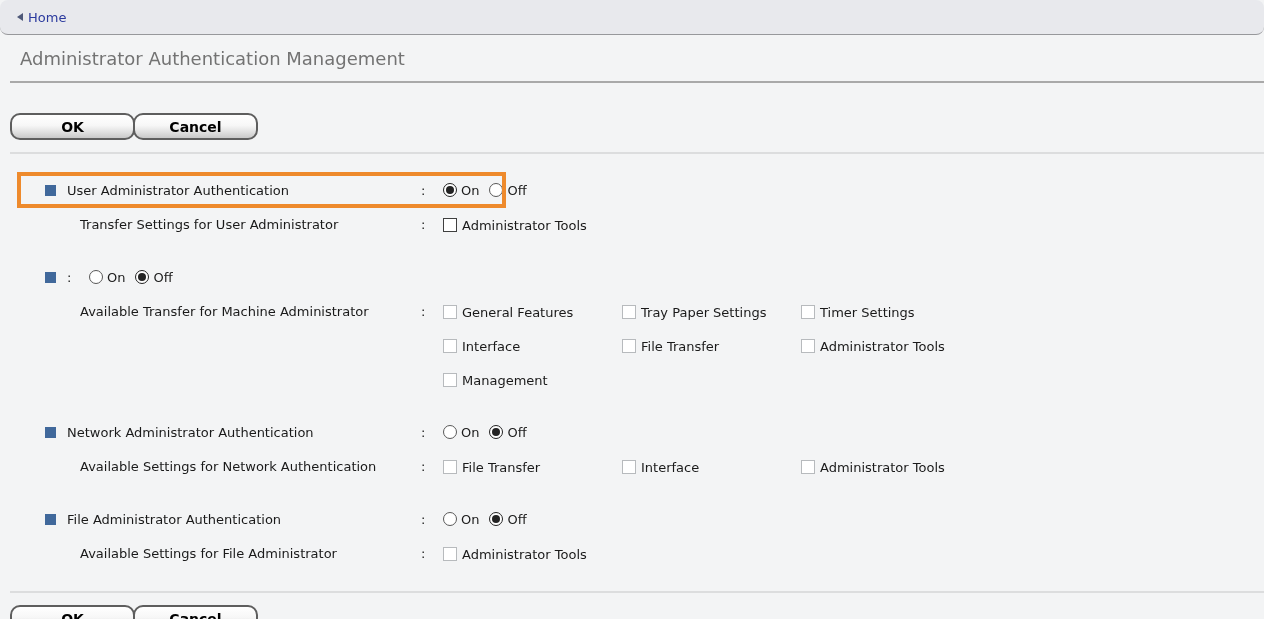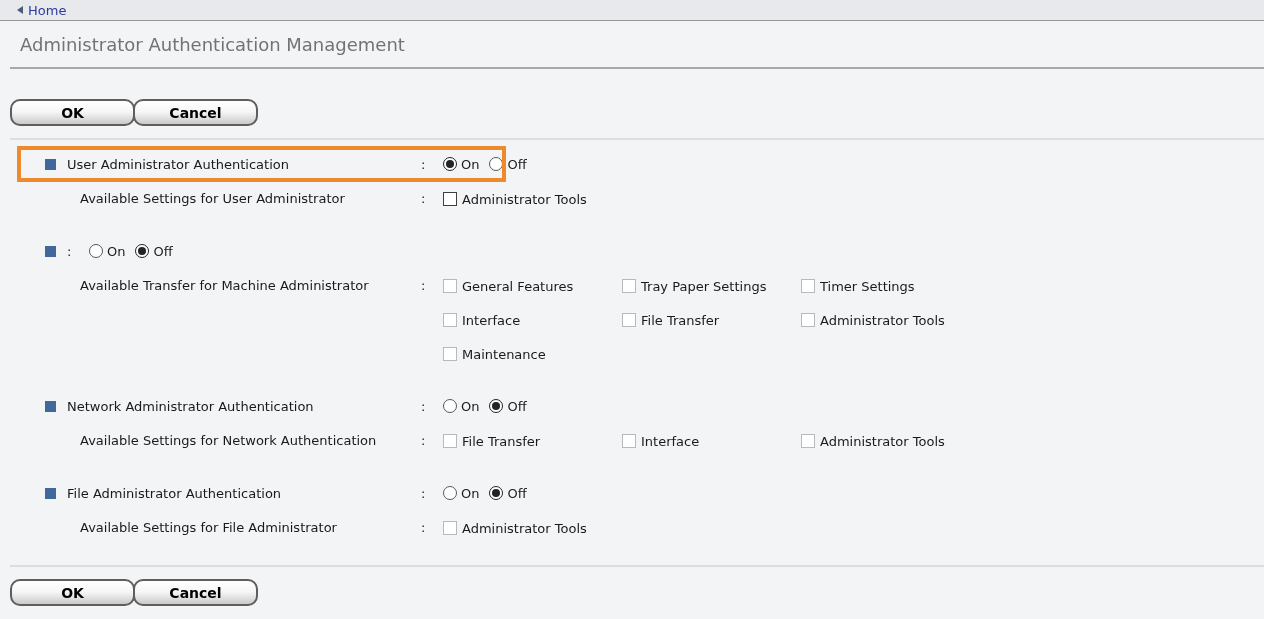"Home" .topbar { border-radius: none -> 8px; height: 21px -> 35px }
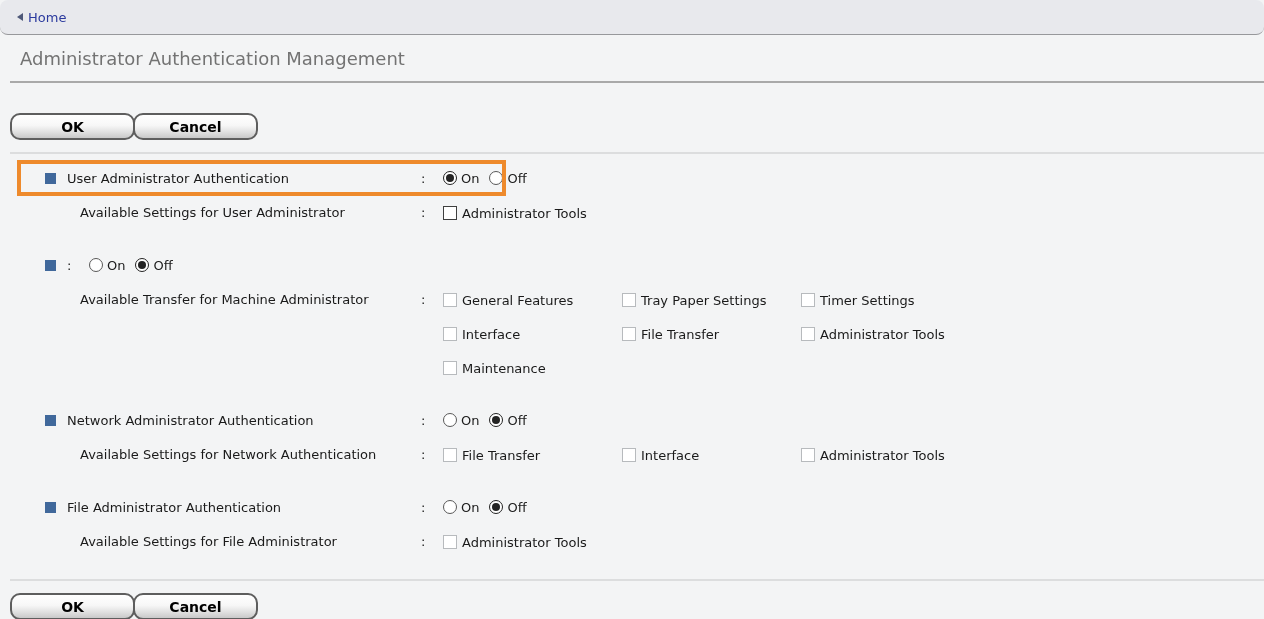"User Administrator Authentication" .content { padding: 10px 0 15px 0 -> 22px 0 15px 0 }
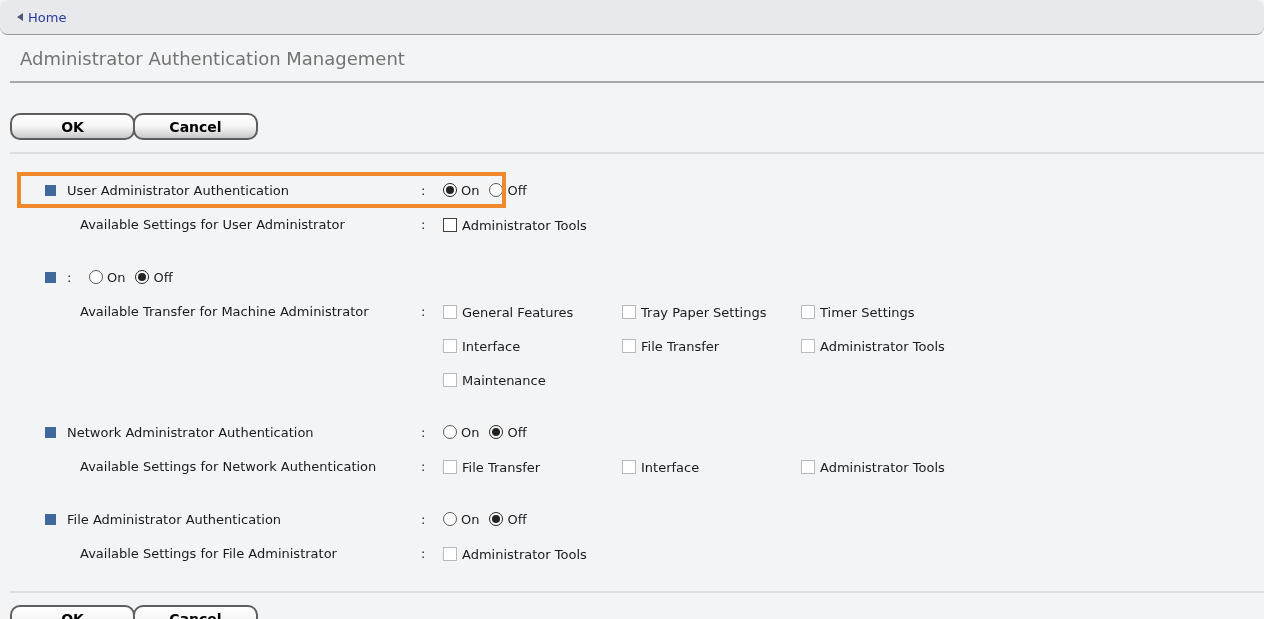"Available Settings for User" span.cell-label { text: Available -> Transfer }
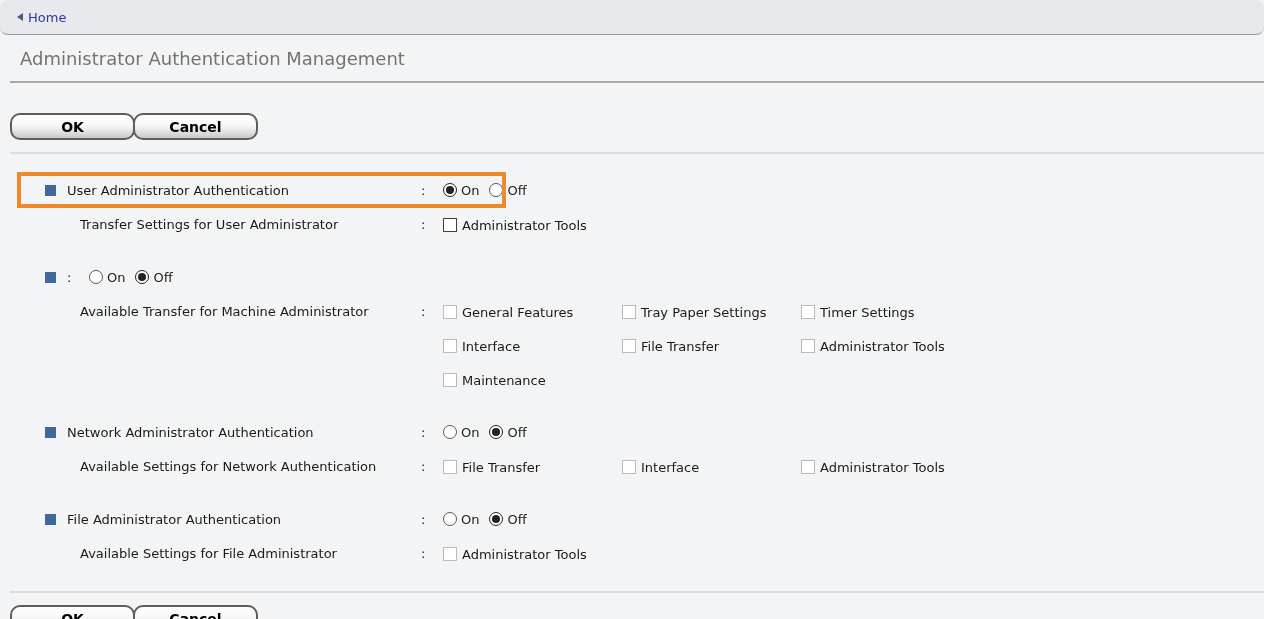"Maintenance" span.cb-label { text: Maintenance -> Management }
